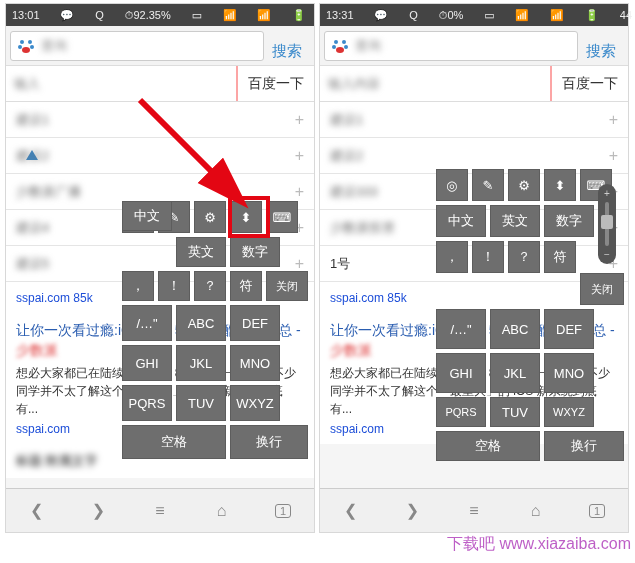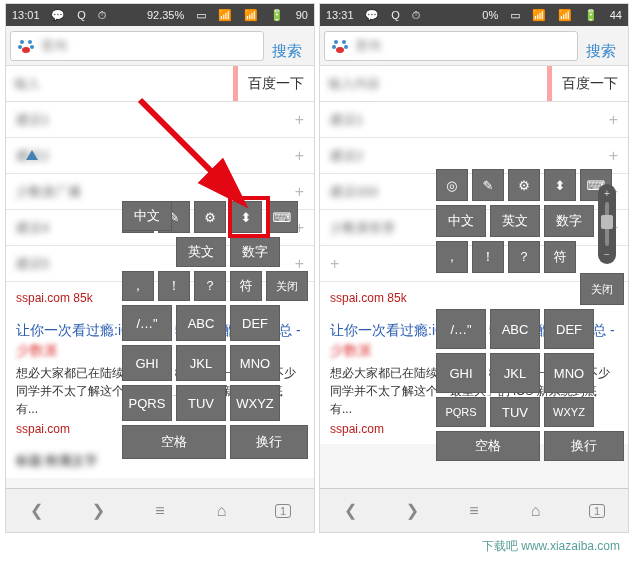"13:01" .status .g { gap: 12px -> 21px }
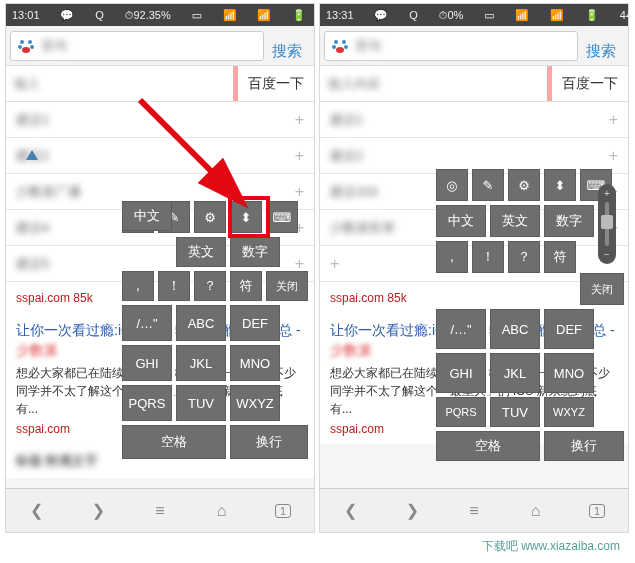"百度一下" .topq-b { border-left: 5px solid #fca5a5 -> 2px solid #fca5a5 }
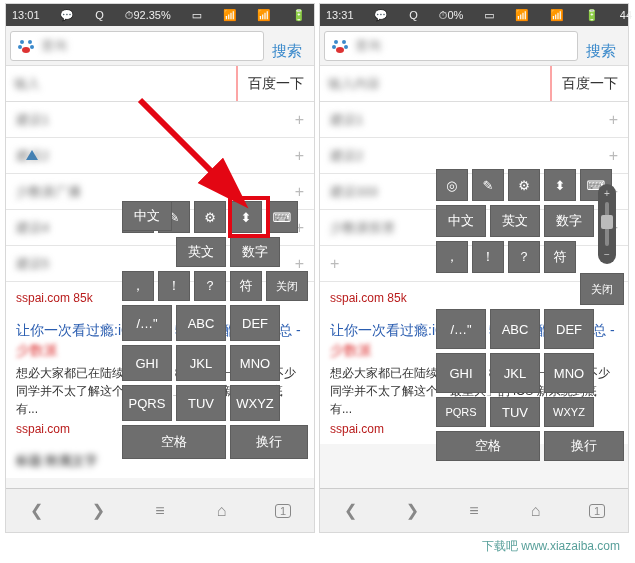"1号" span.t { html: none -> <span><span>1号</span></span> }
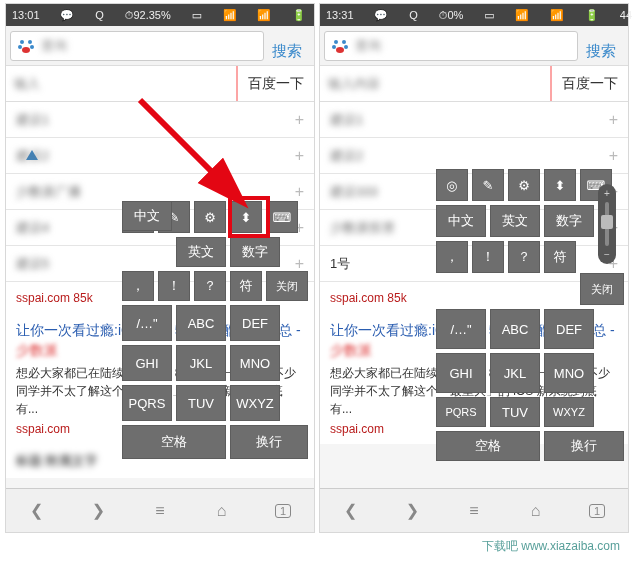"sspai.com 85k" .src { color: #b91c1c -> #1d4ed8 }
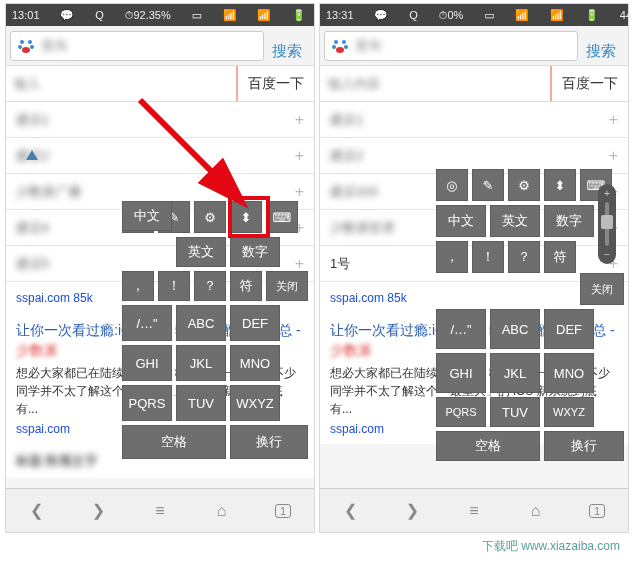"下载吧 www.xiazaiba.com" .wm { color: #0f766e -> #a21caf; font-size: 12px -> 16px; right: 15px -> 4px }
